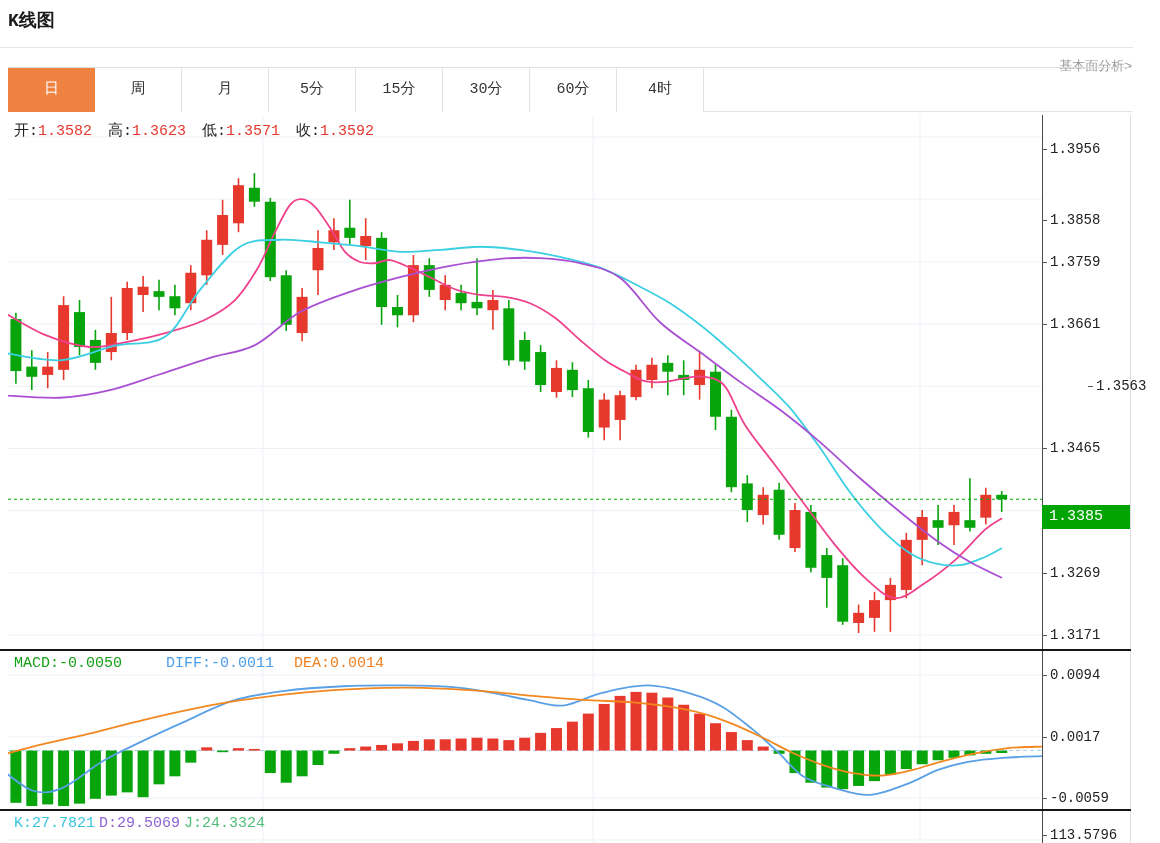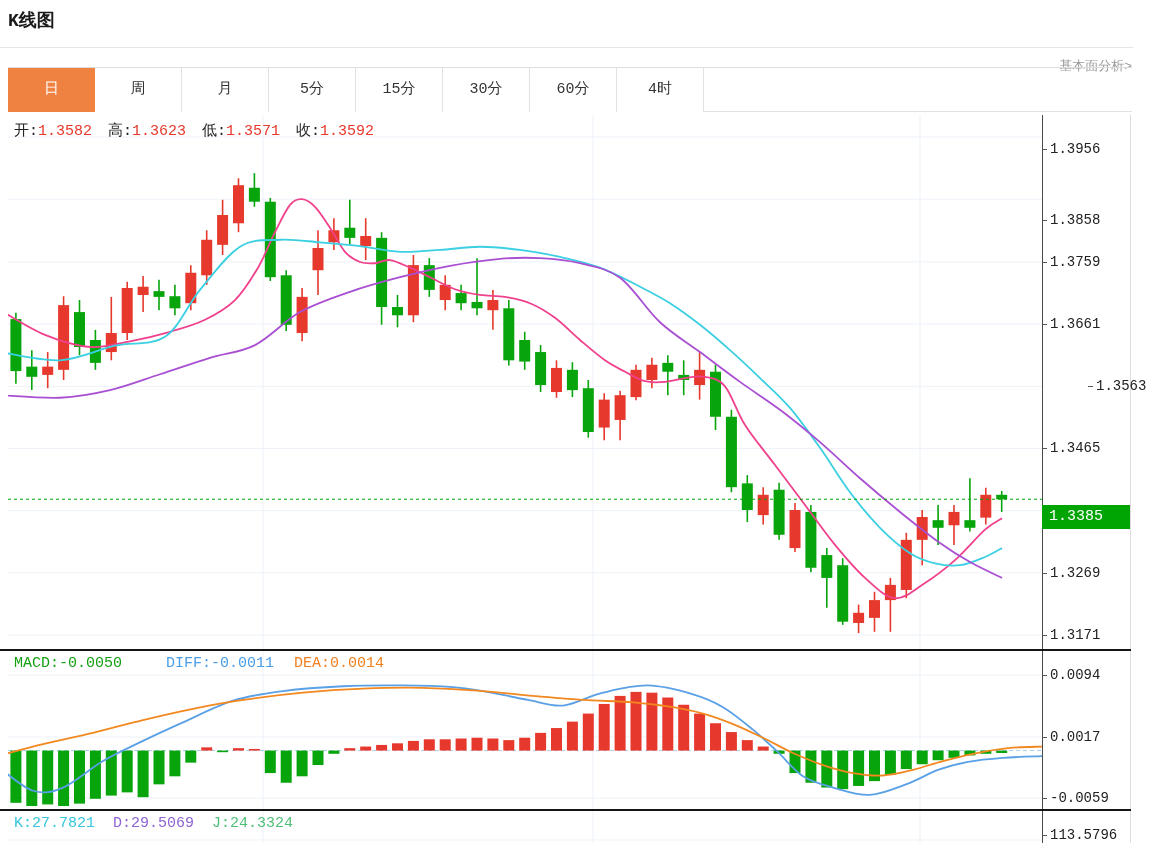"K:27.7821" .kdj-info { gap: 18px -> 4px }
